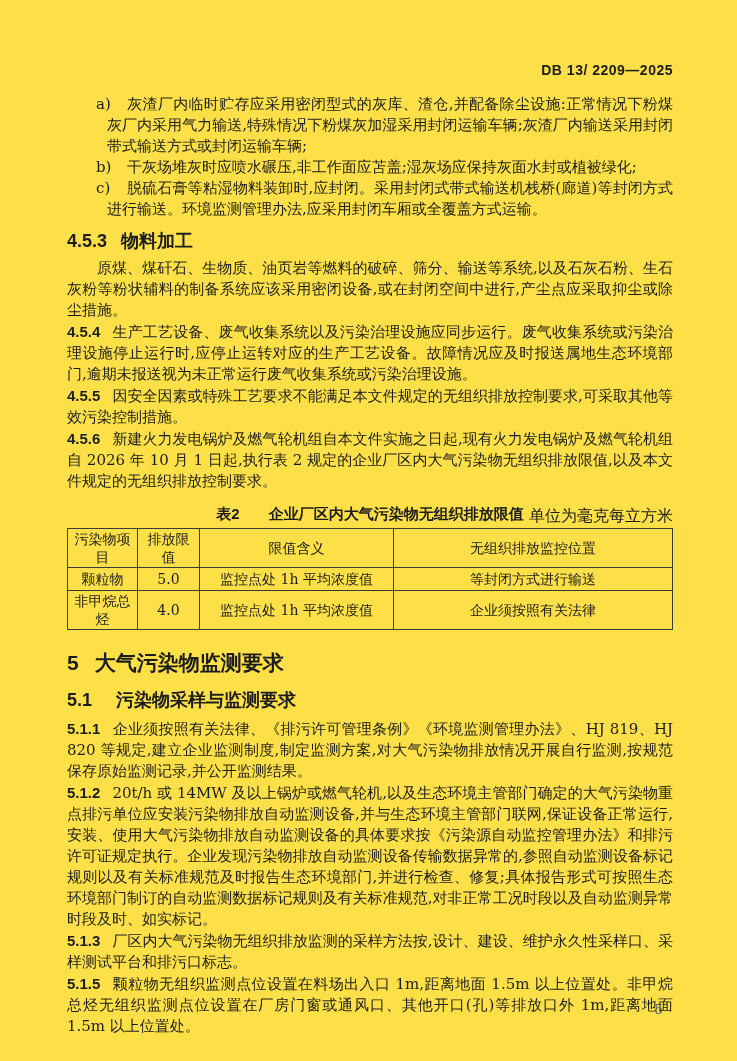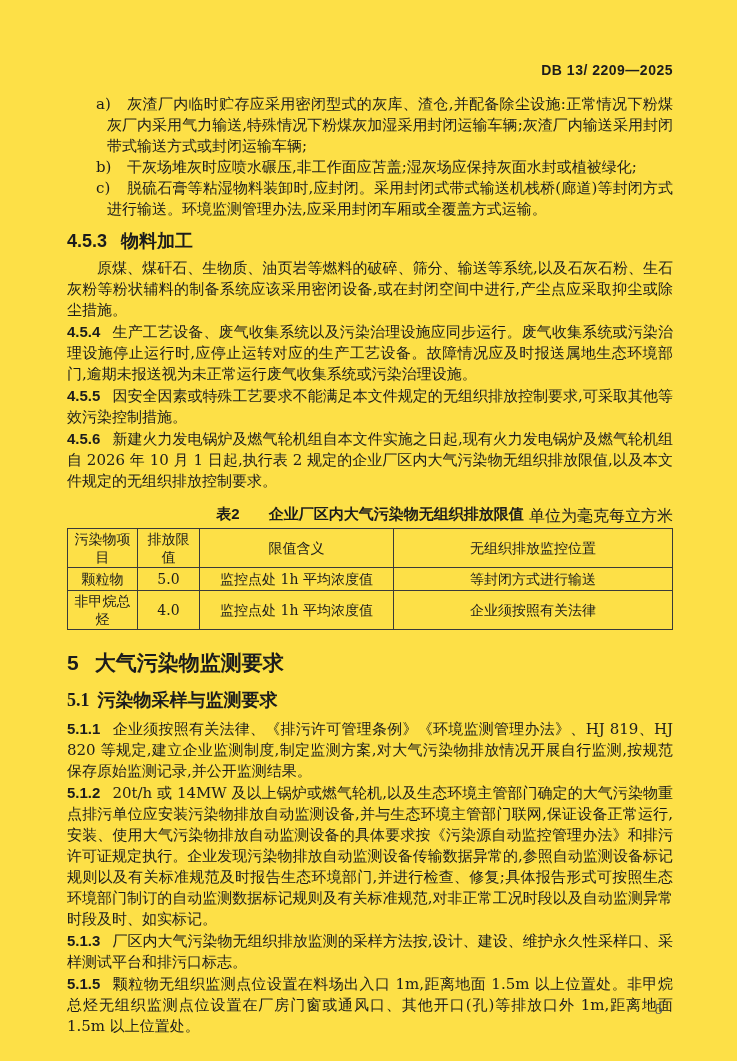"5.1" .h51 .num { font-family: Liberation Serif, serif -> none; margin-right: 8px -> 24px }
